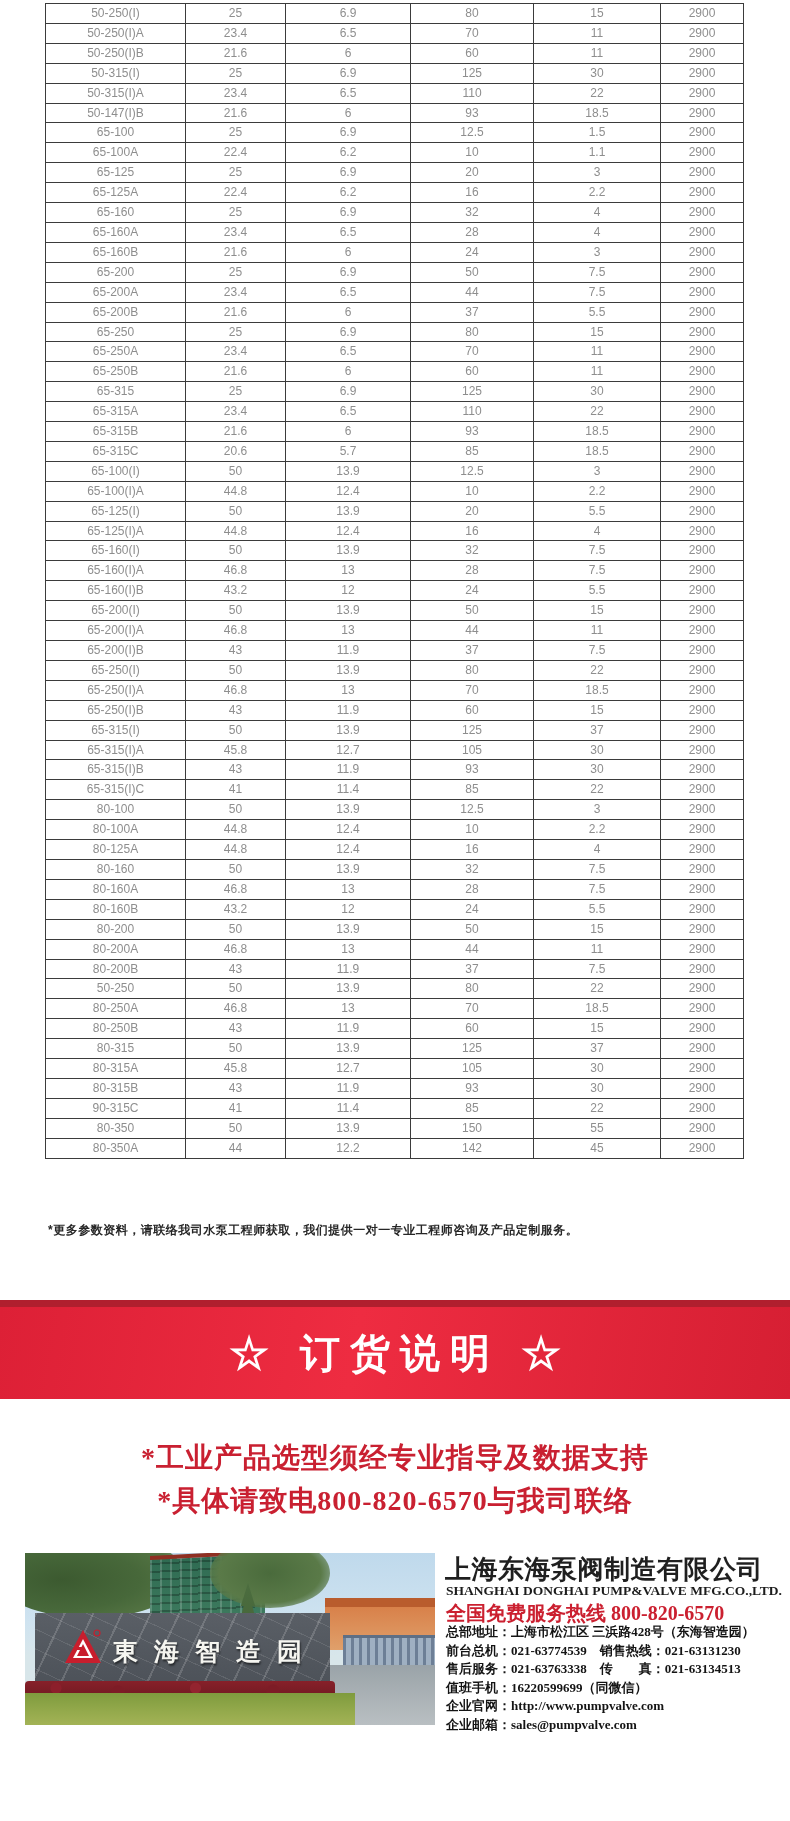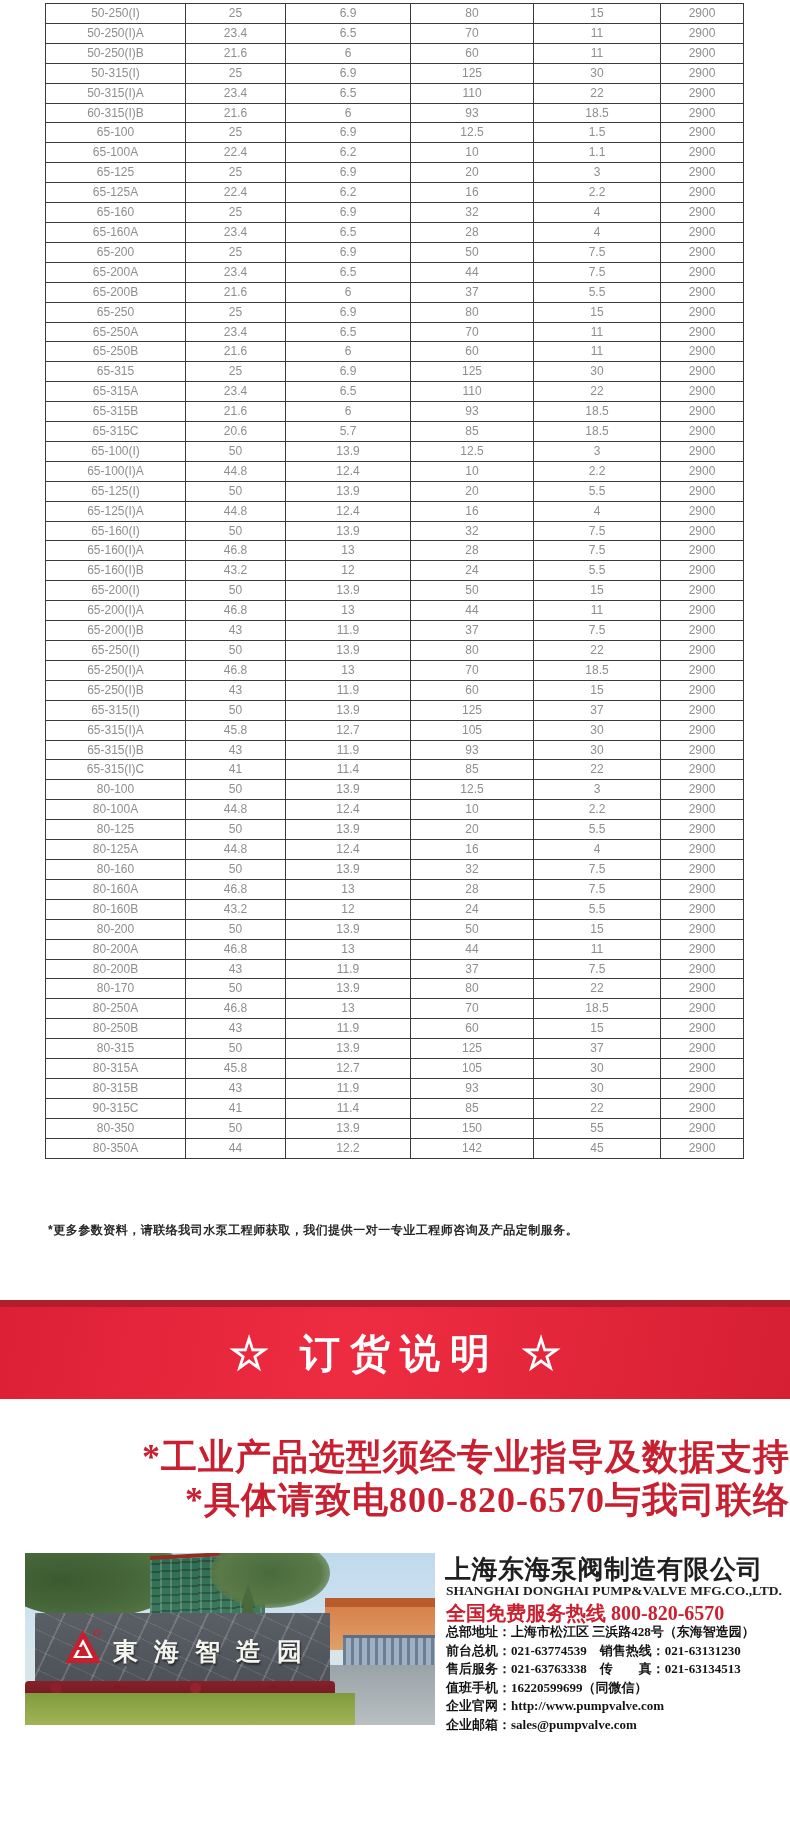"60-315(I)B" td { text: 60-315 -> 50-147 }
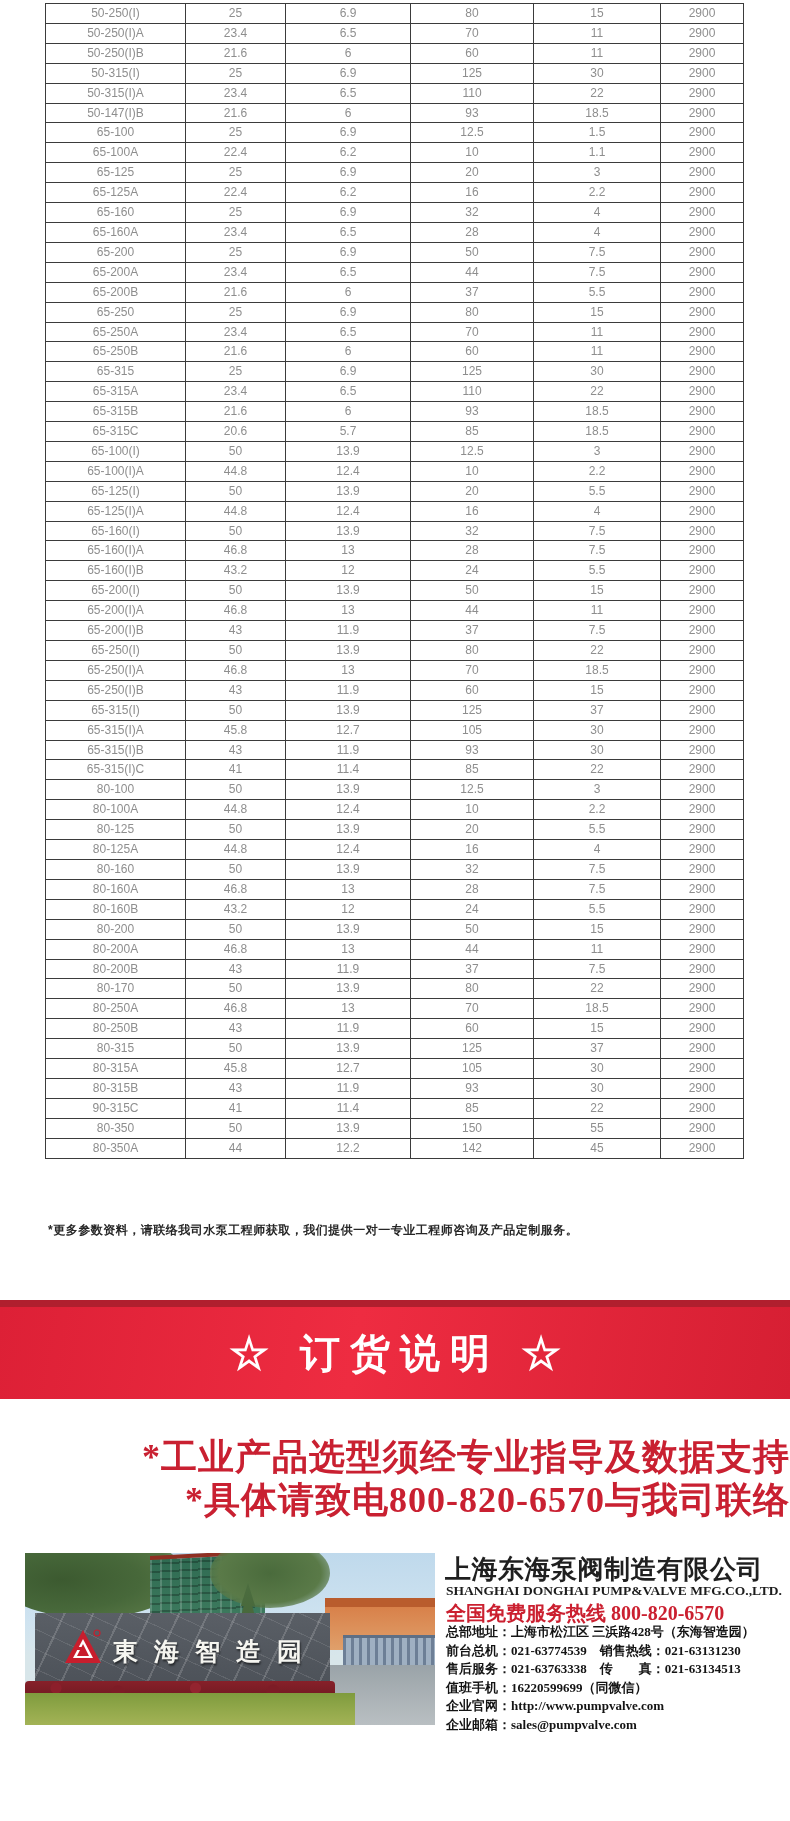"65-160B" tr { html: none -> <tr> <td>65-160B</td> <td>21.6</td> <td>6</td> <td>24</td> <td>3</td> <td>2900</td> </tr> }
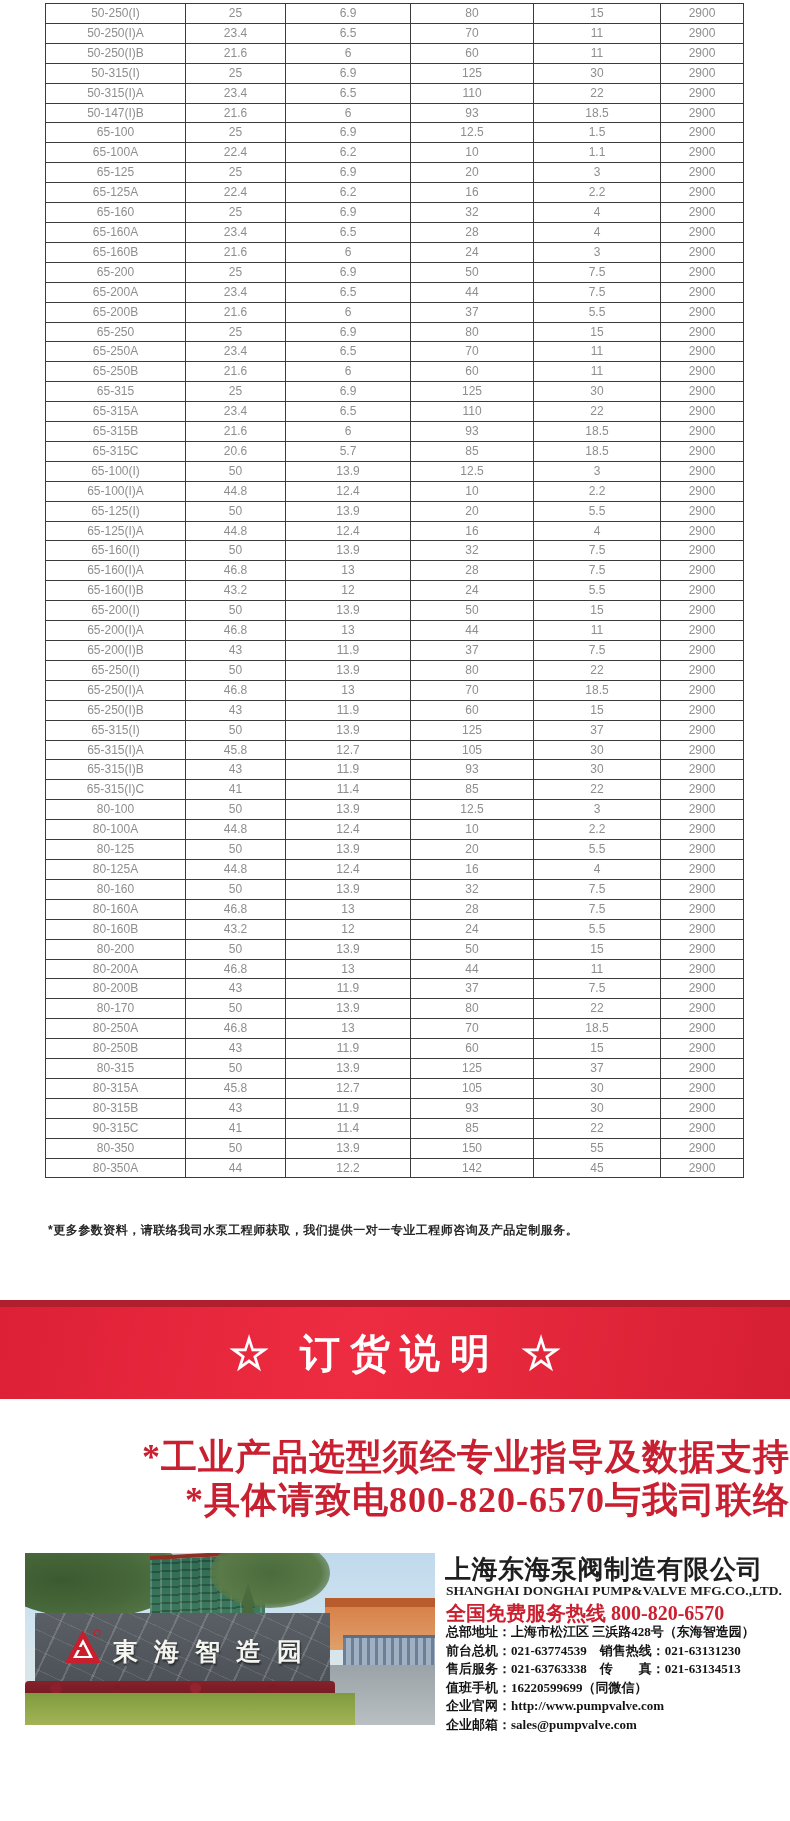"80-125" tr { html: <tr> <td>80-125</td> <td>50</td> <td>13.9</td> <td>20</td> <td>5.5</td> <td>2900</td> </tr> -> none }
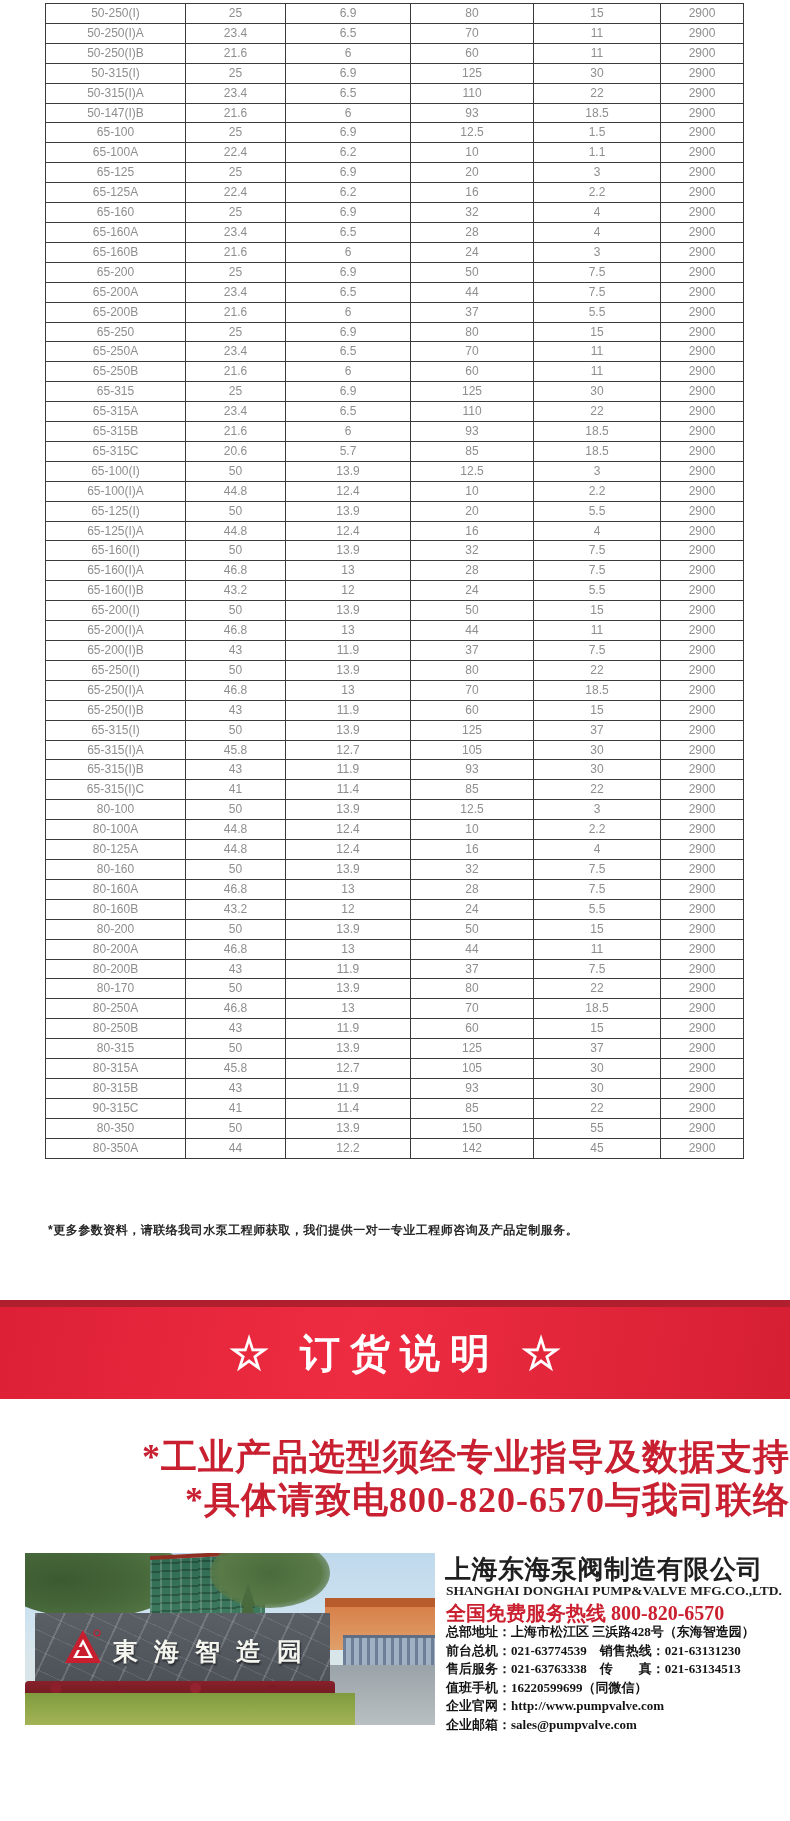"80-170" td { text: 80-170 -> 50-250 }
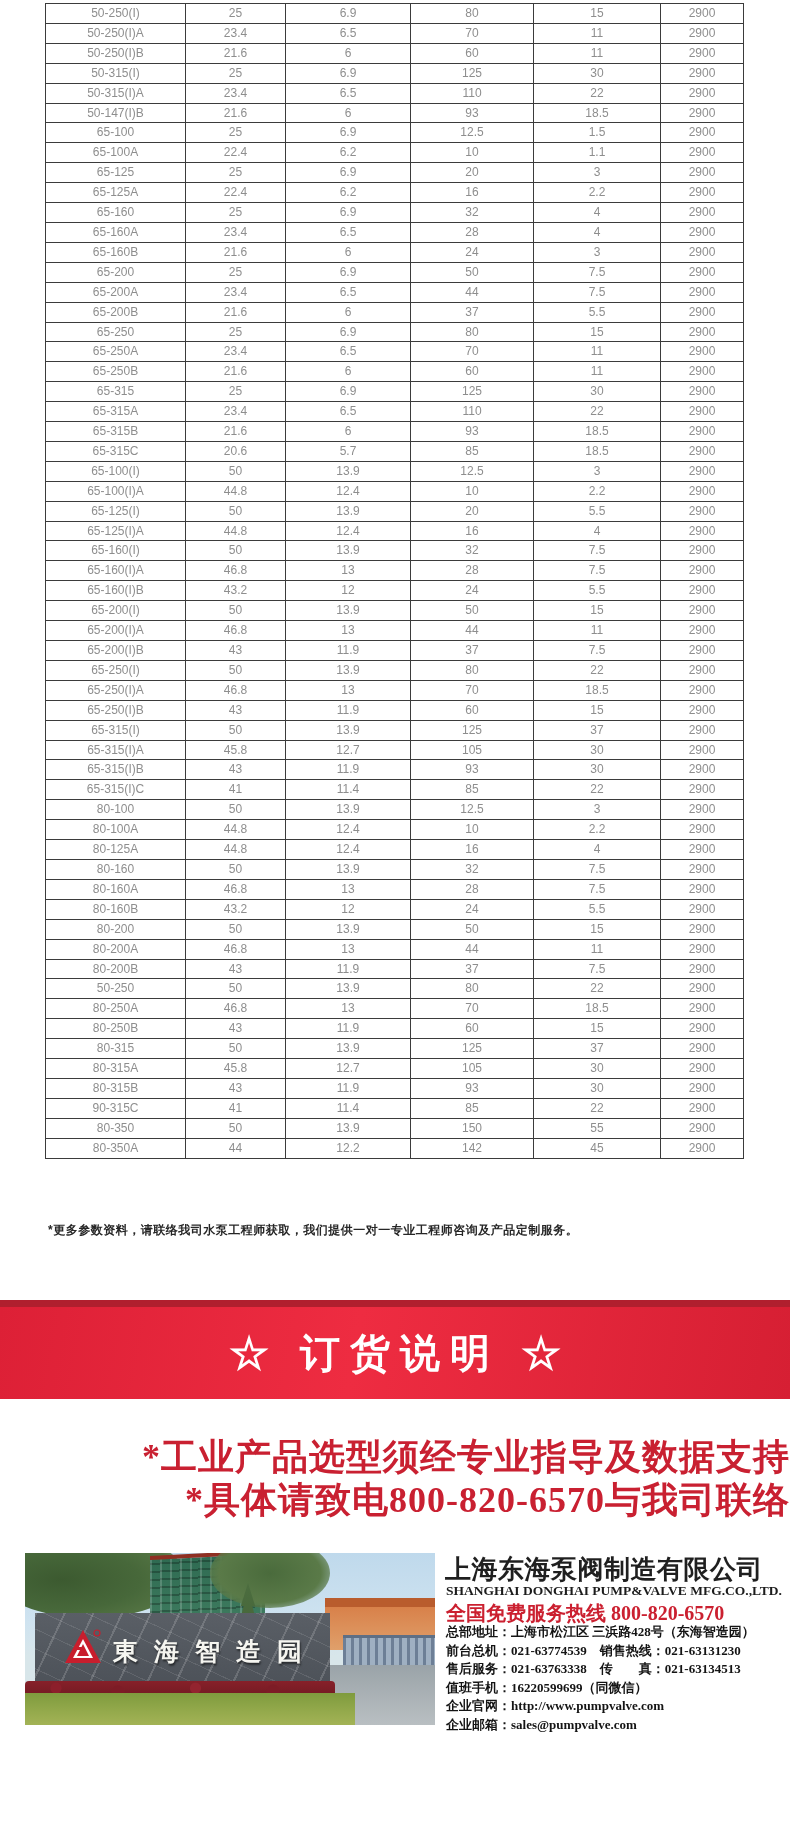"*工业产品选型须经专业指导及数据支持" .notices div { font-size: 36px -> 28px; text-align: right -> none }
